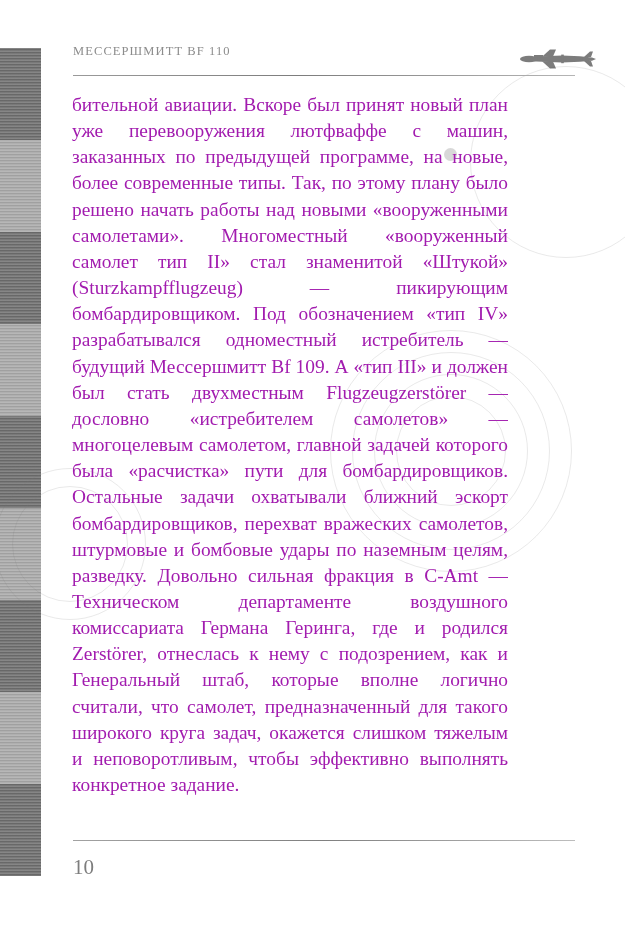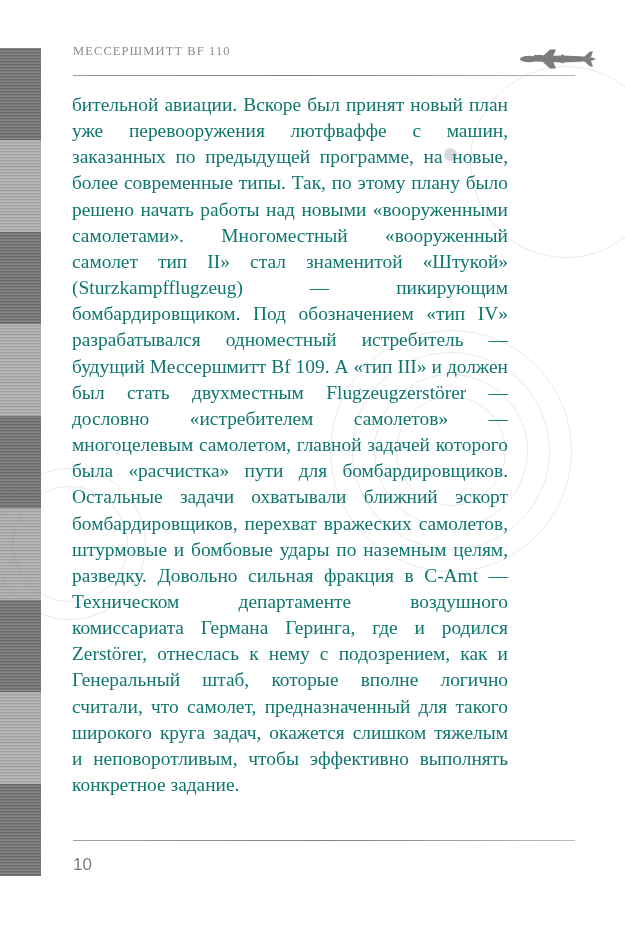"бительной авиации. Вскоре был принят" .para { color: #0f766e -> #a21caf }
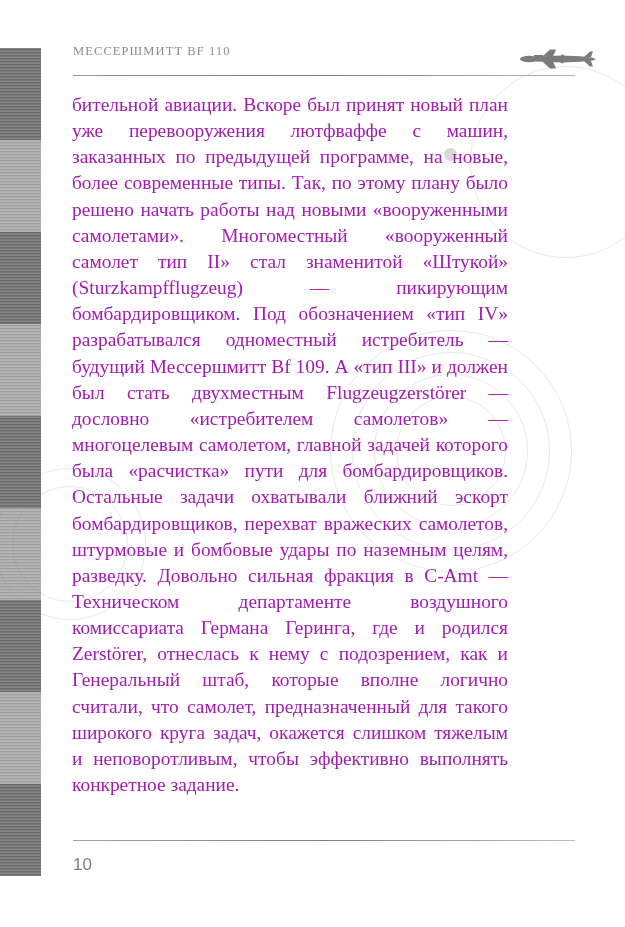"10" #page-number { font-family: Liberation Sans, sans-serif -> Liberation Serif, serif; font-size: 17px -> 21px }
